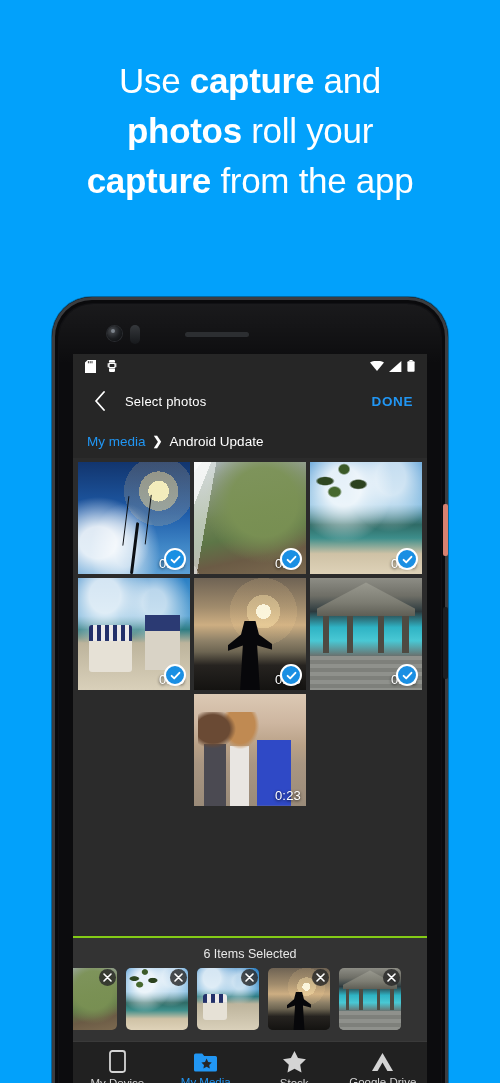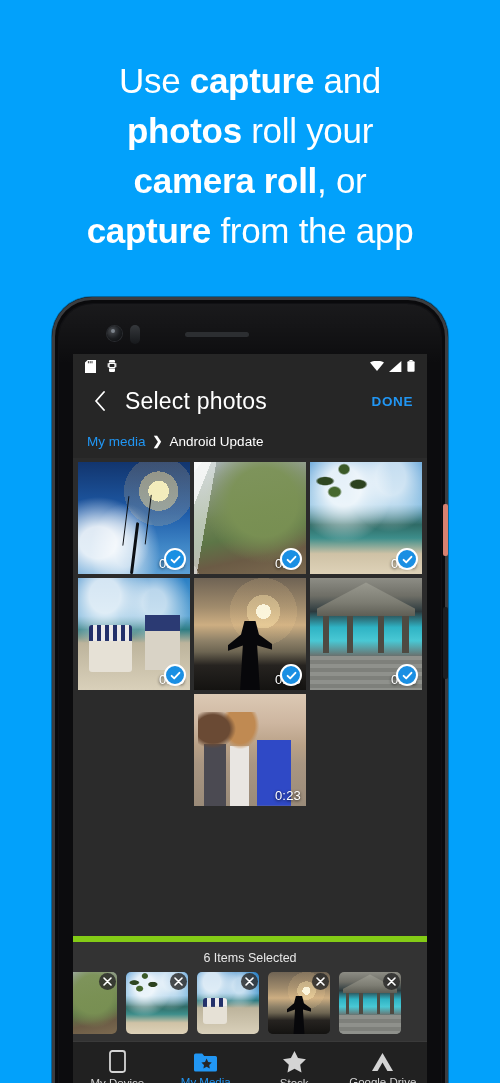"camera roll, or" span.ln { html: <span><b>camera roll</b><span>, or</span></span> -> none }
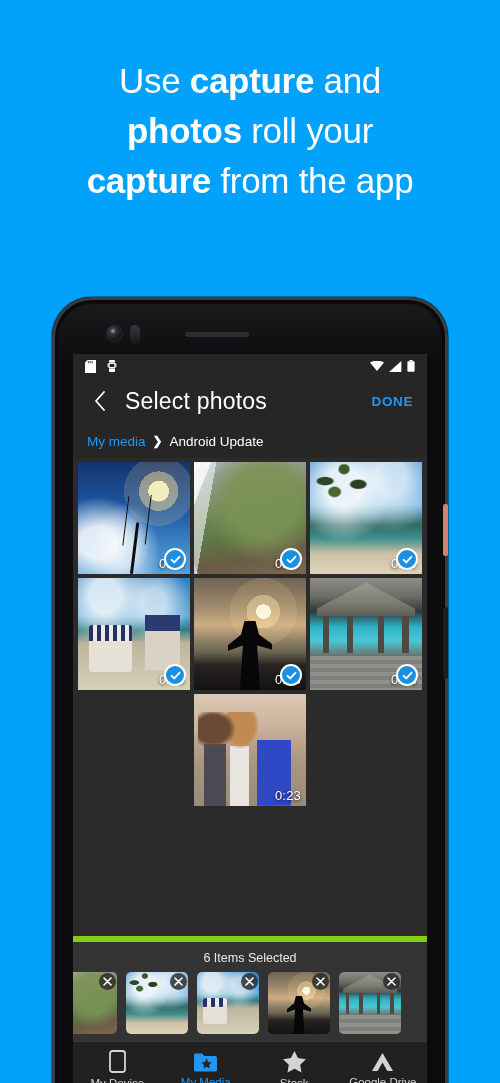"Select photos" .appbar-title { font-size: 23px -> 13px }
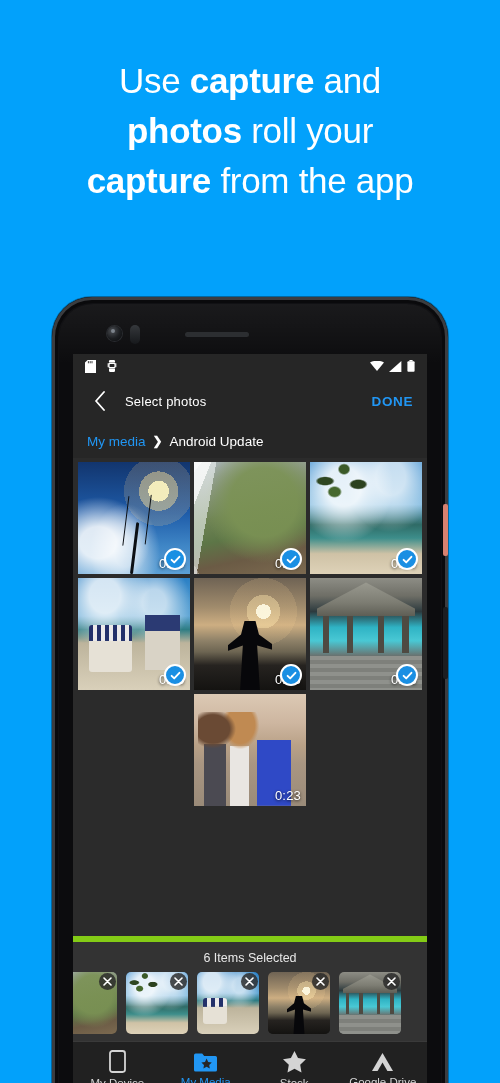"6 Items Selected" .tray { border-top: 6px solid #84cc16 -> 2px solid #84cc16 }
